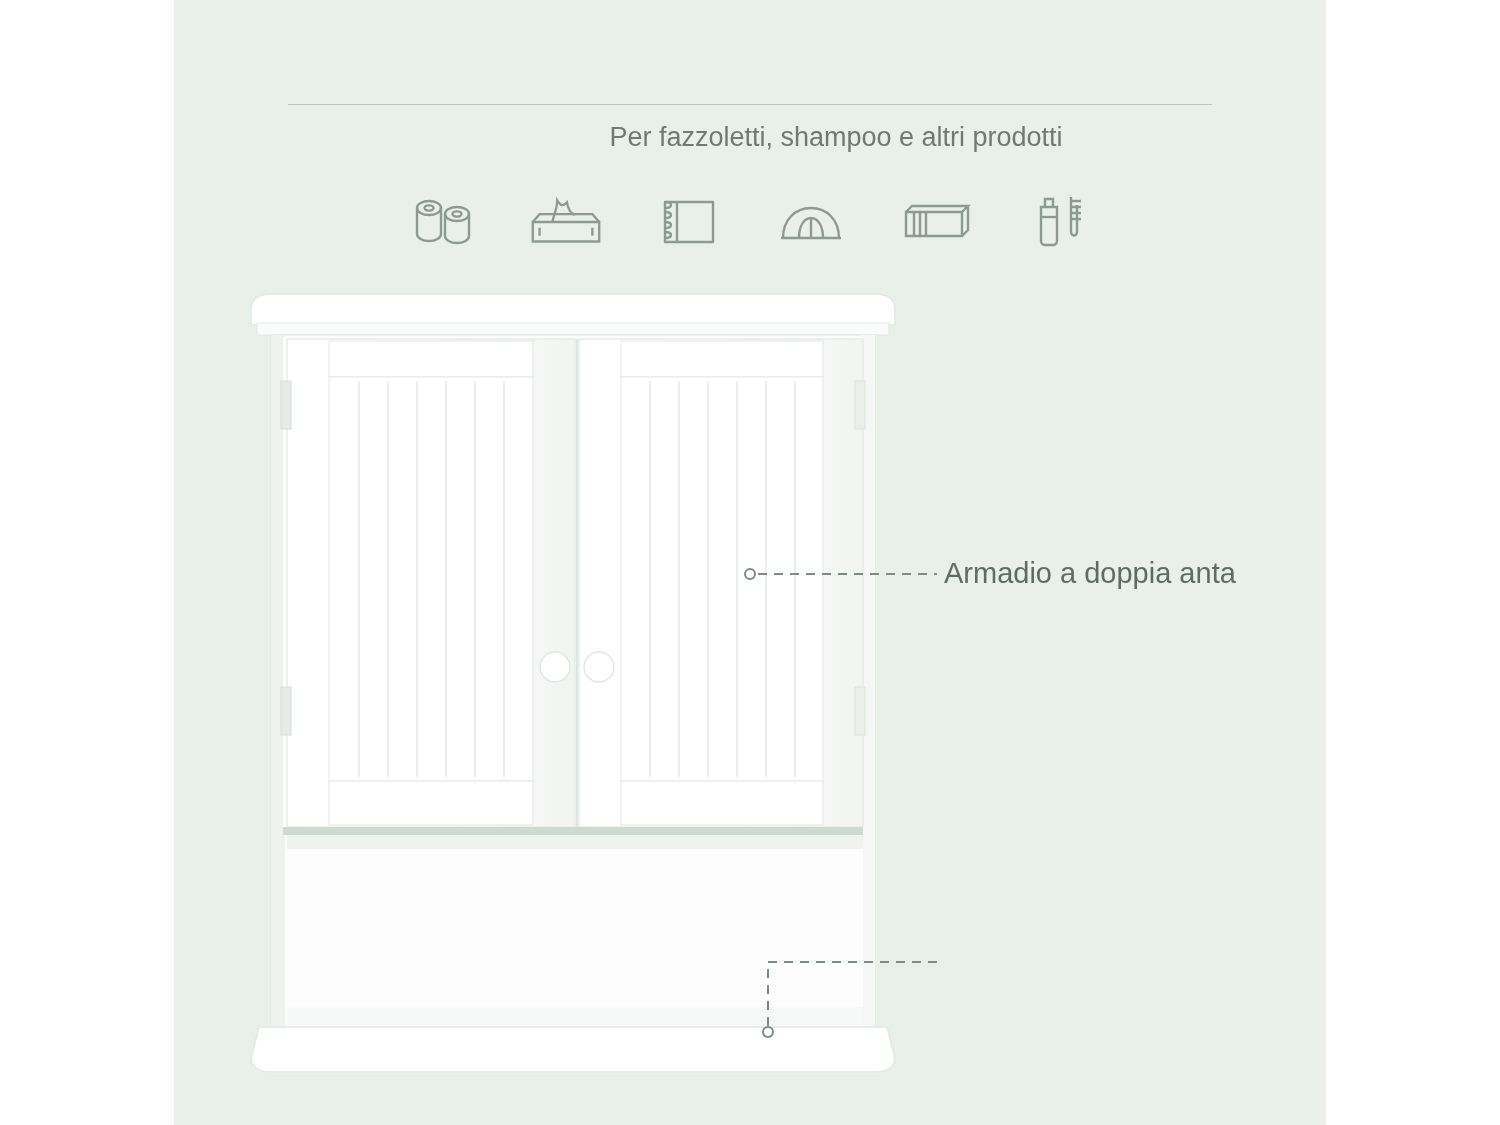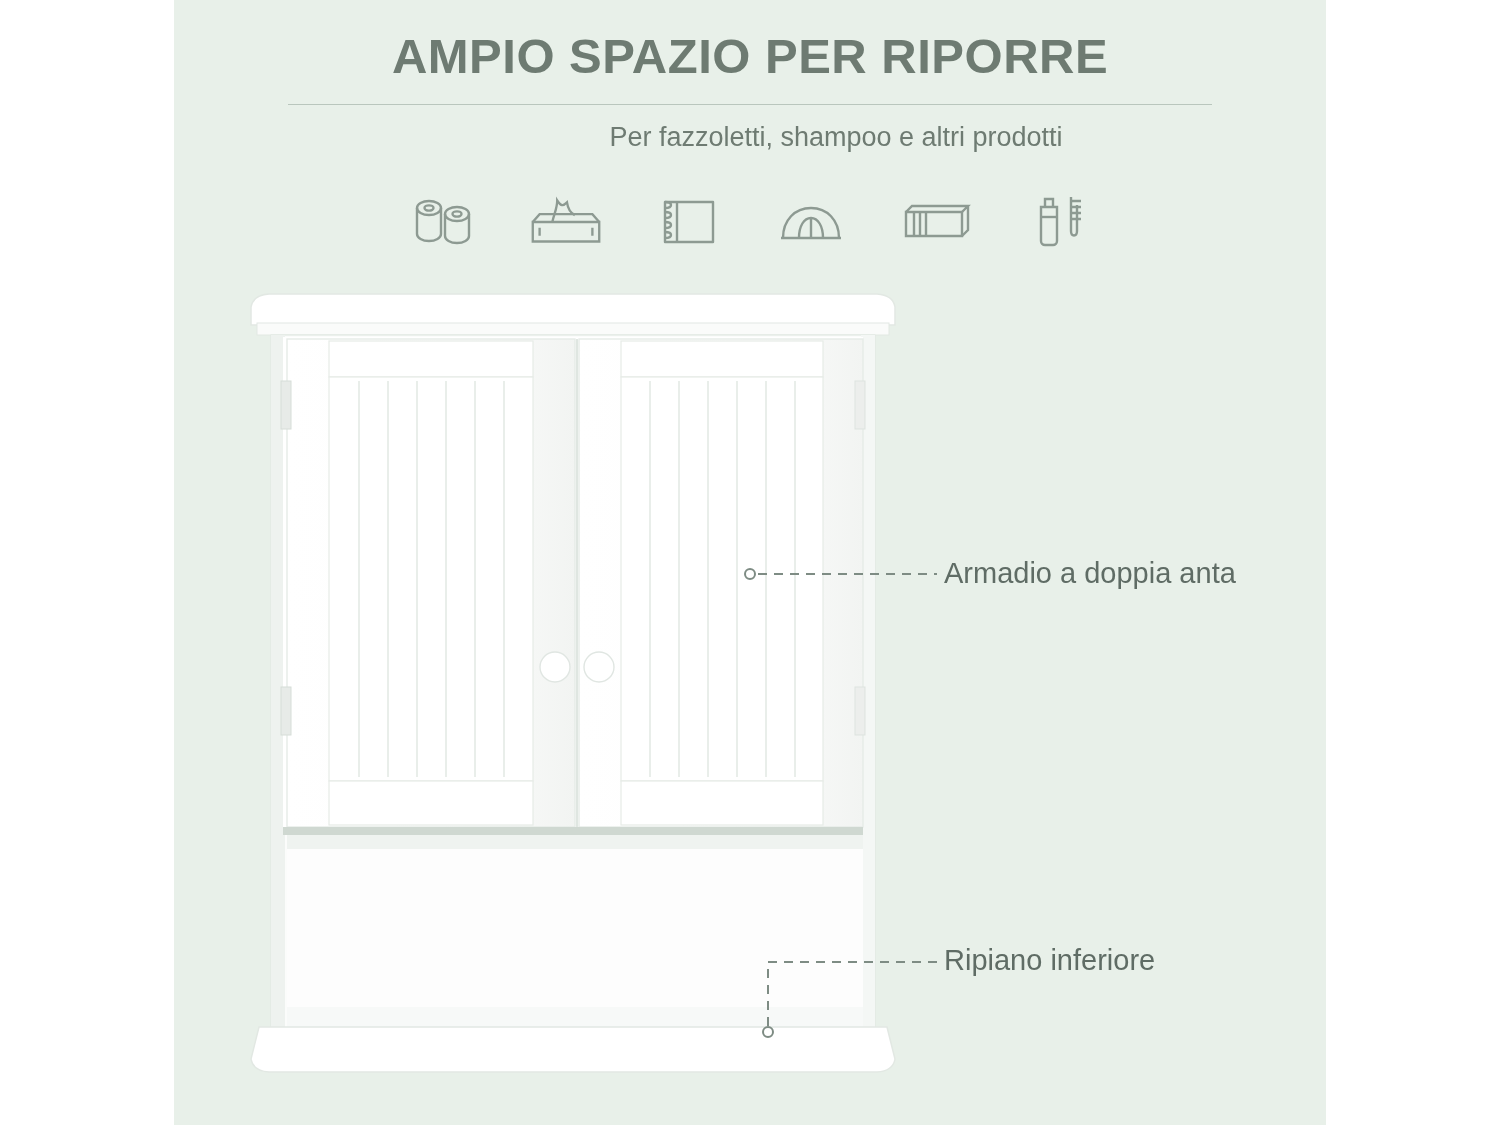"AMPIO SPAZIO PER RIPORRE" div.headline { html: <div>AMPIO SPAZIO PER RIPORRE</div> -> none }
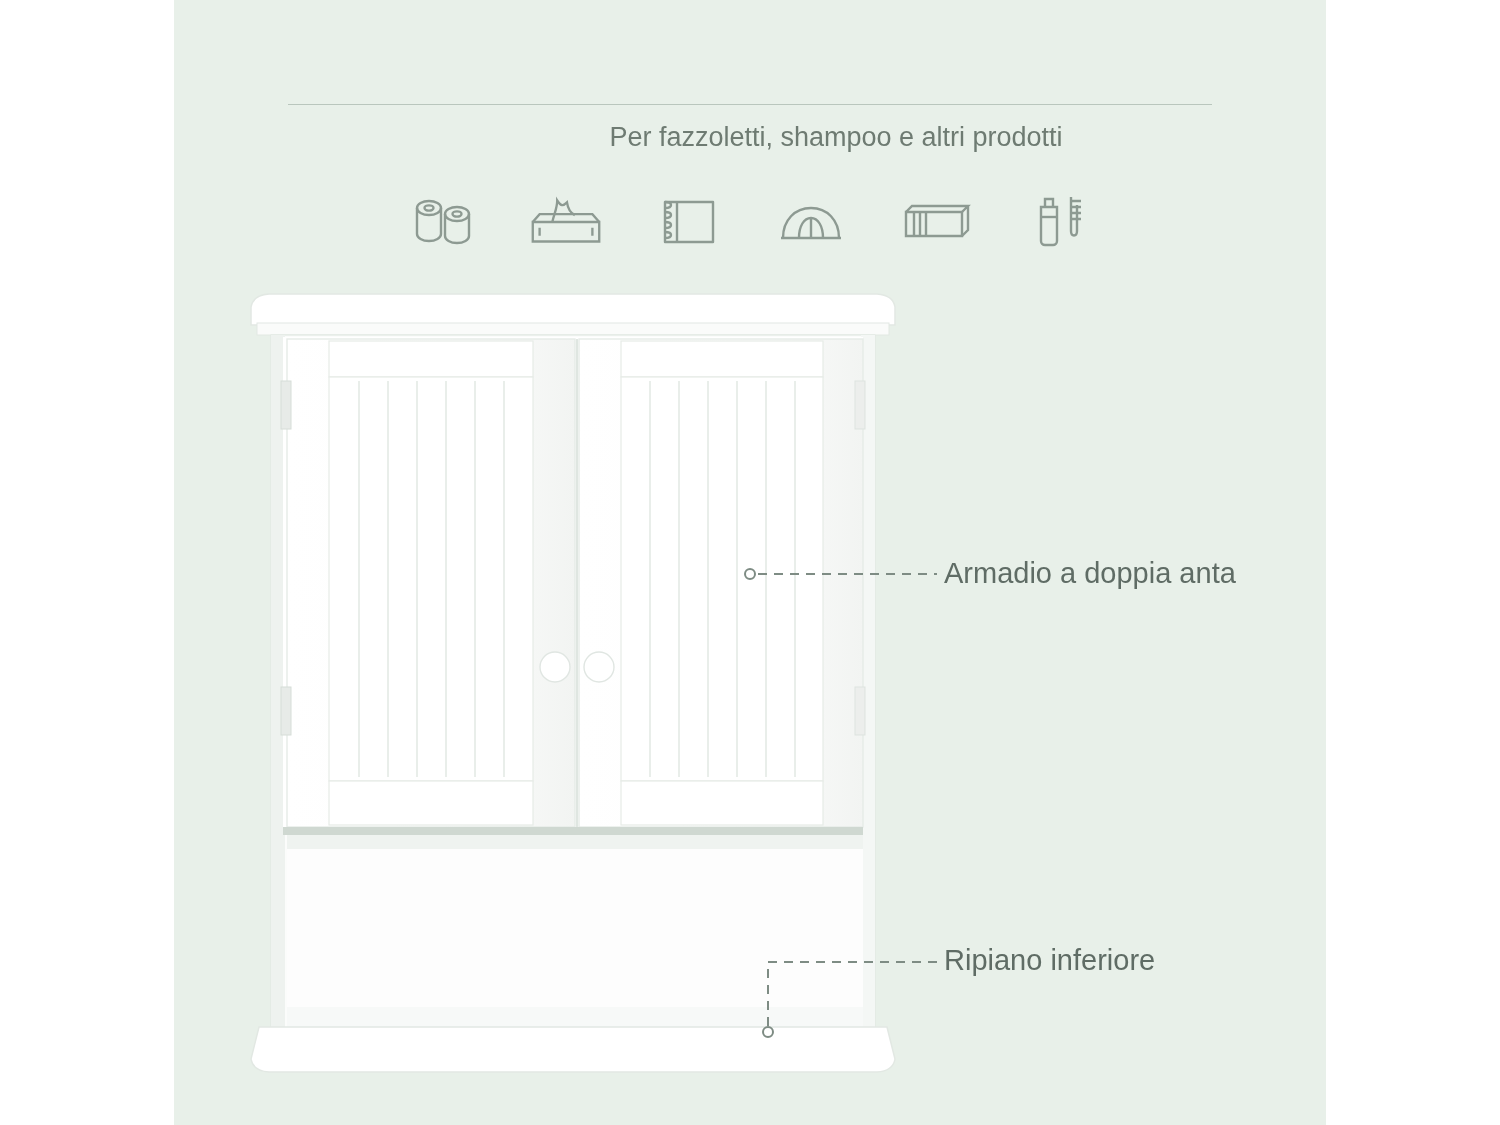"Ripiano inferiore" div.callout-label { html: <div>Ripiano inferiore</div> -> none }
